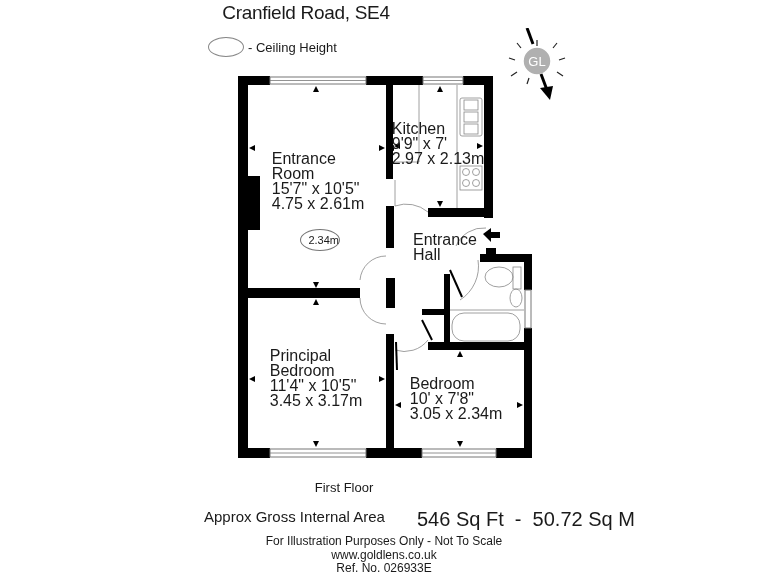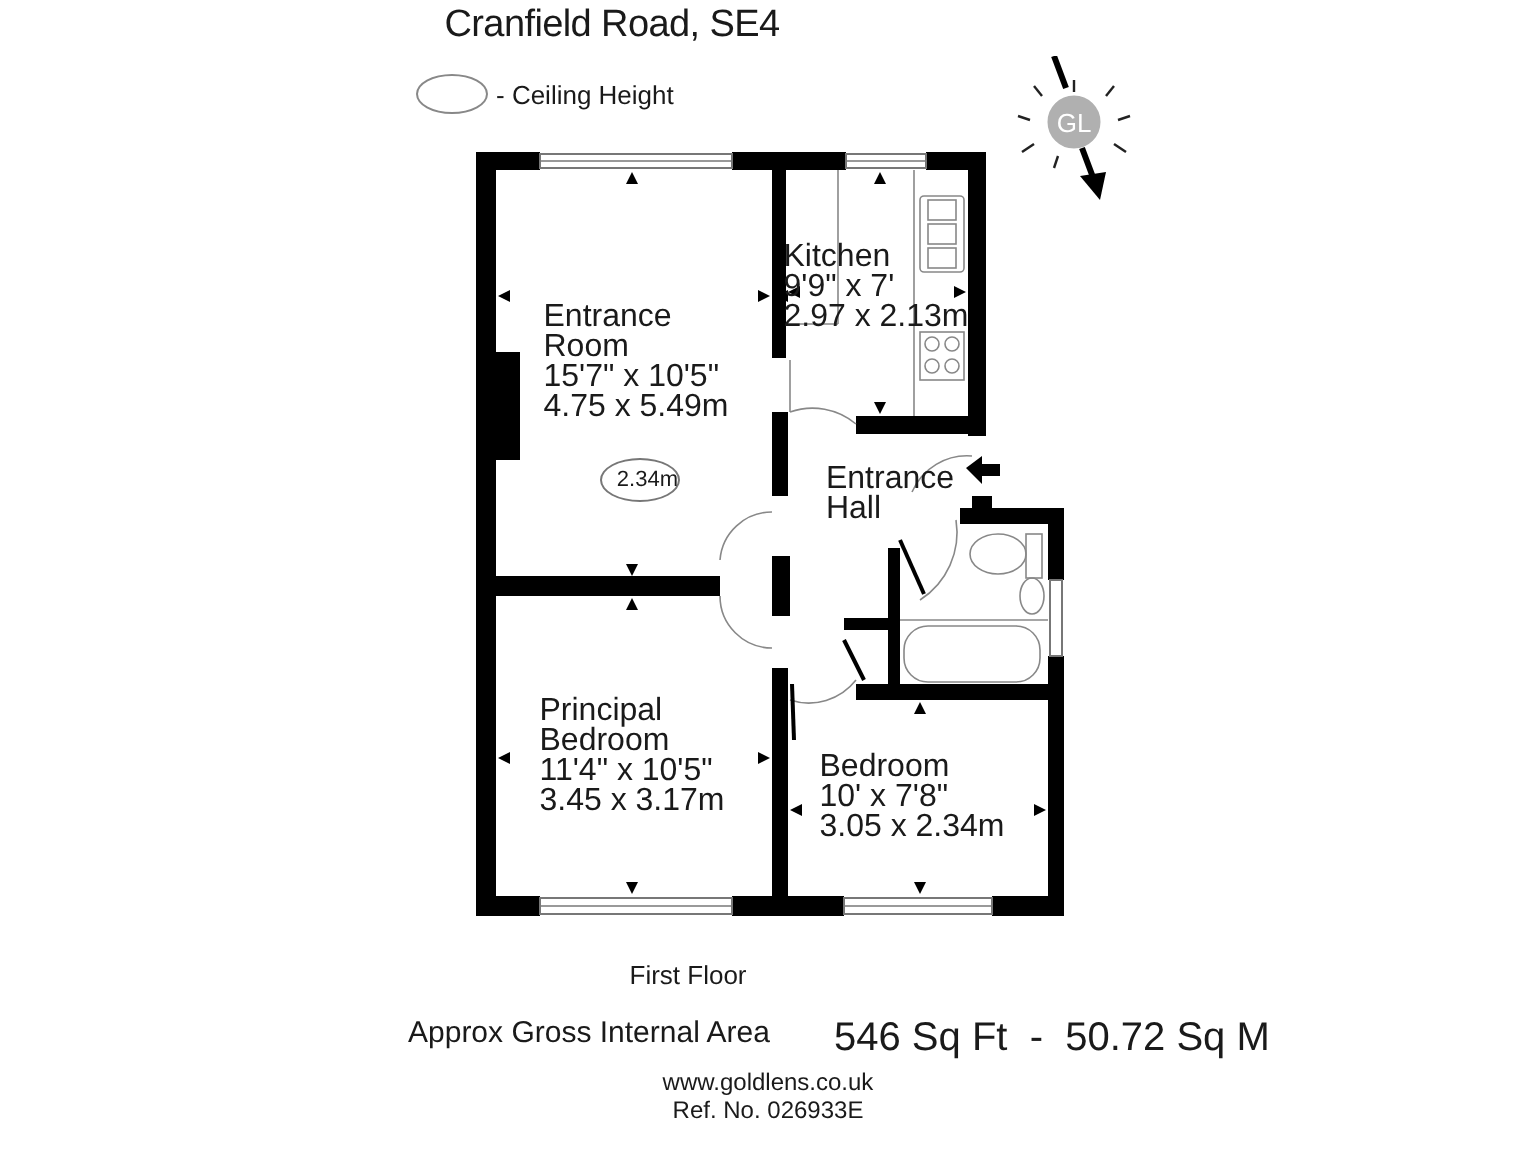"4.75 x 5.49m" div { text: 5.49m -> 2.61m }
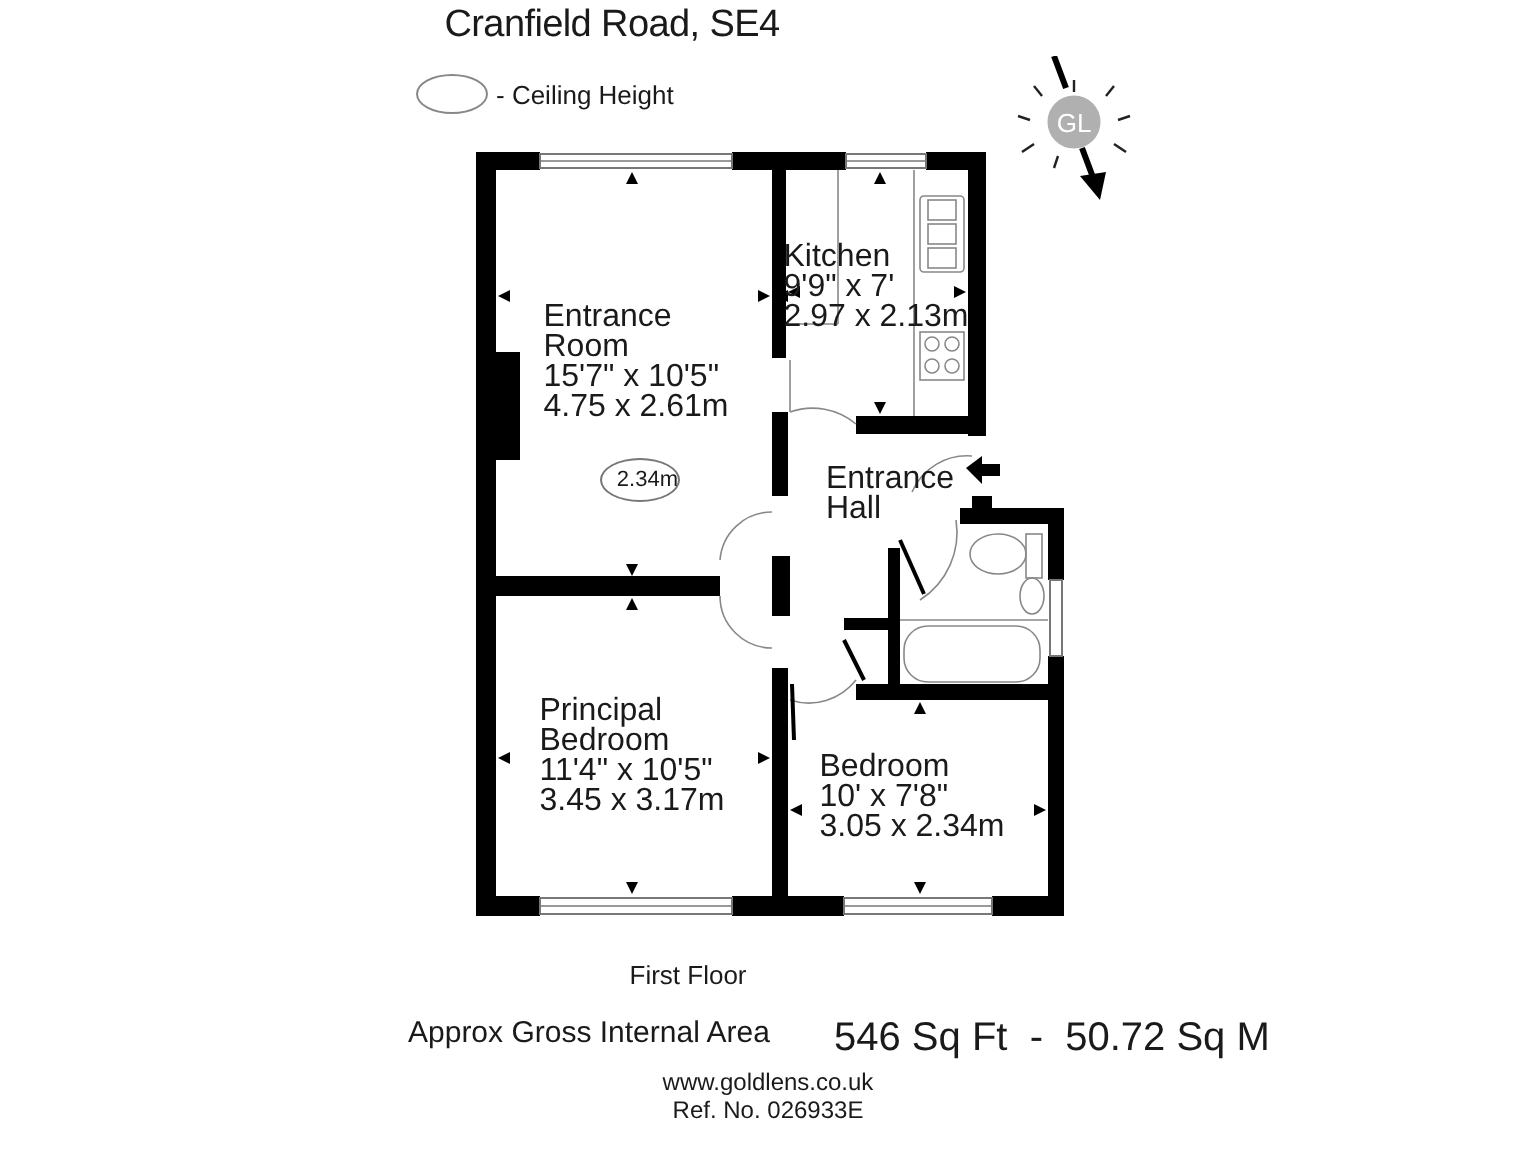"For Illustration Purposes Only -" div { html: none -> <div>For Illustration Purposes Only - Not To Scale</div> }
